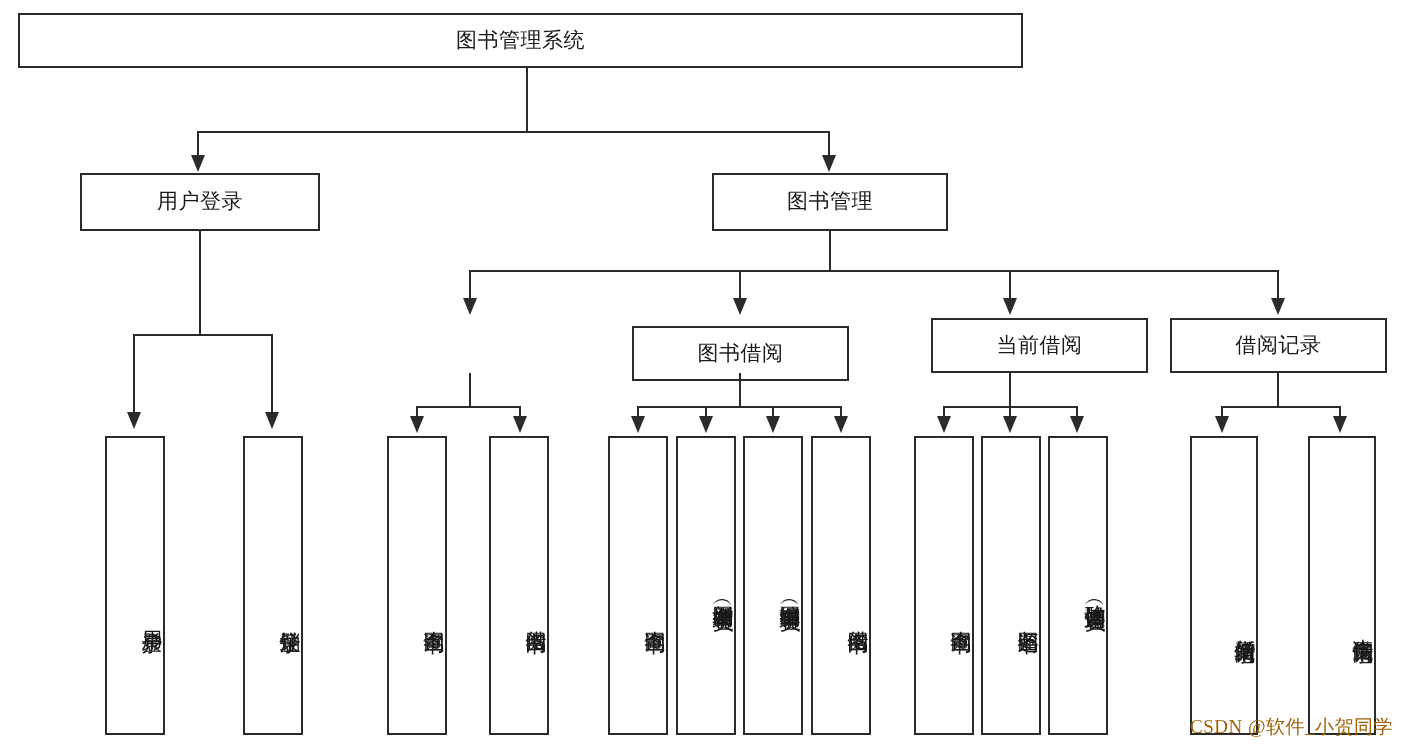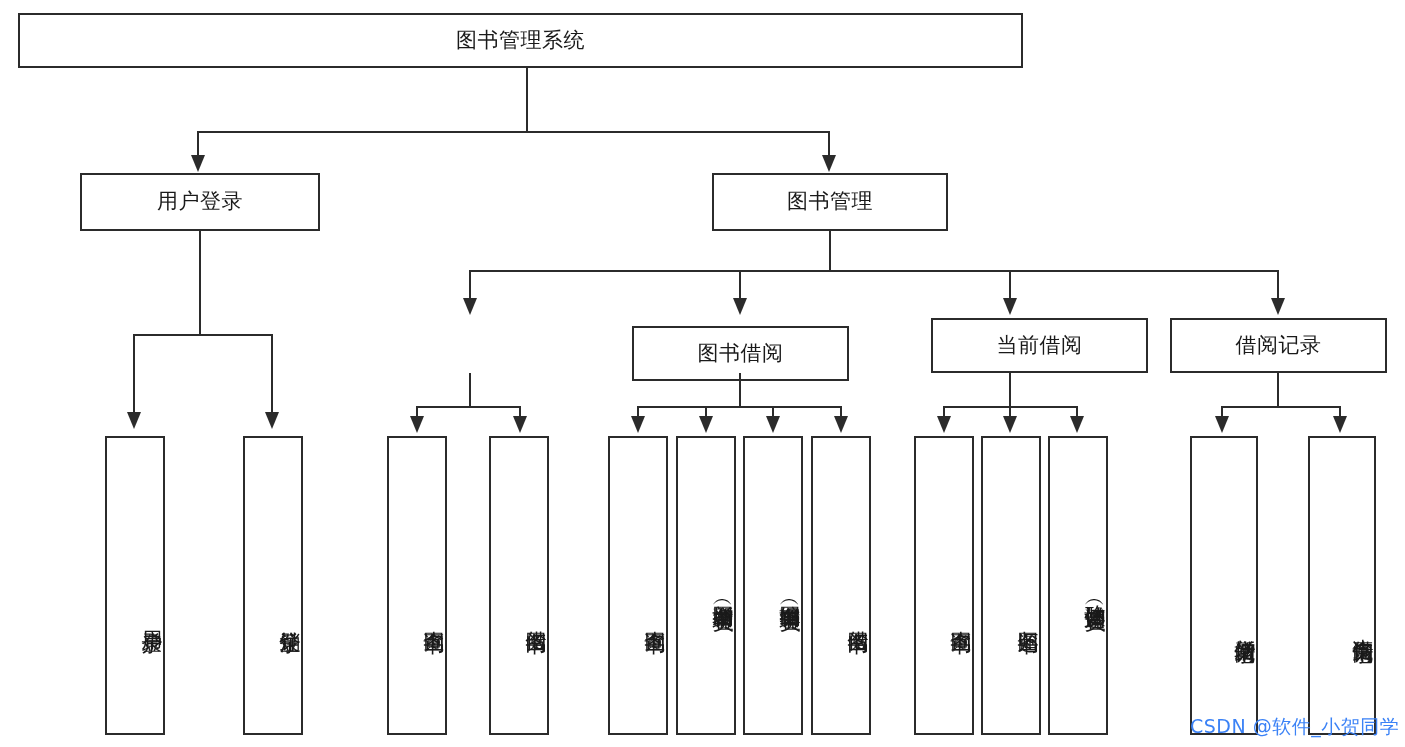"CSDN @软件_小贺同学" .watermark { color: #3b82f6 -> #a16207; font-family: none -> Liberation Serif, serif }
